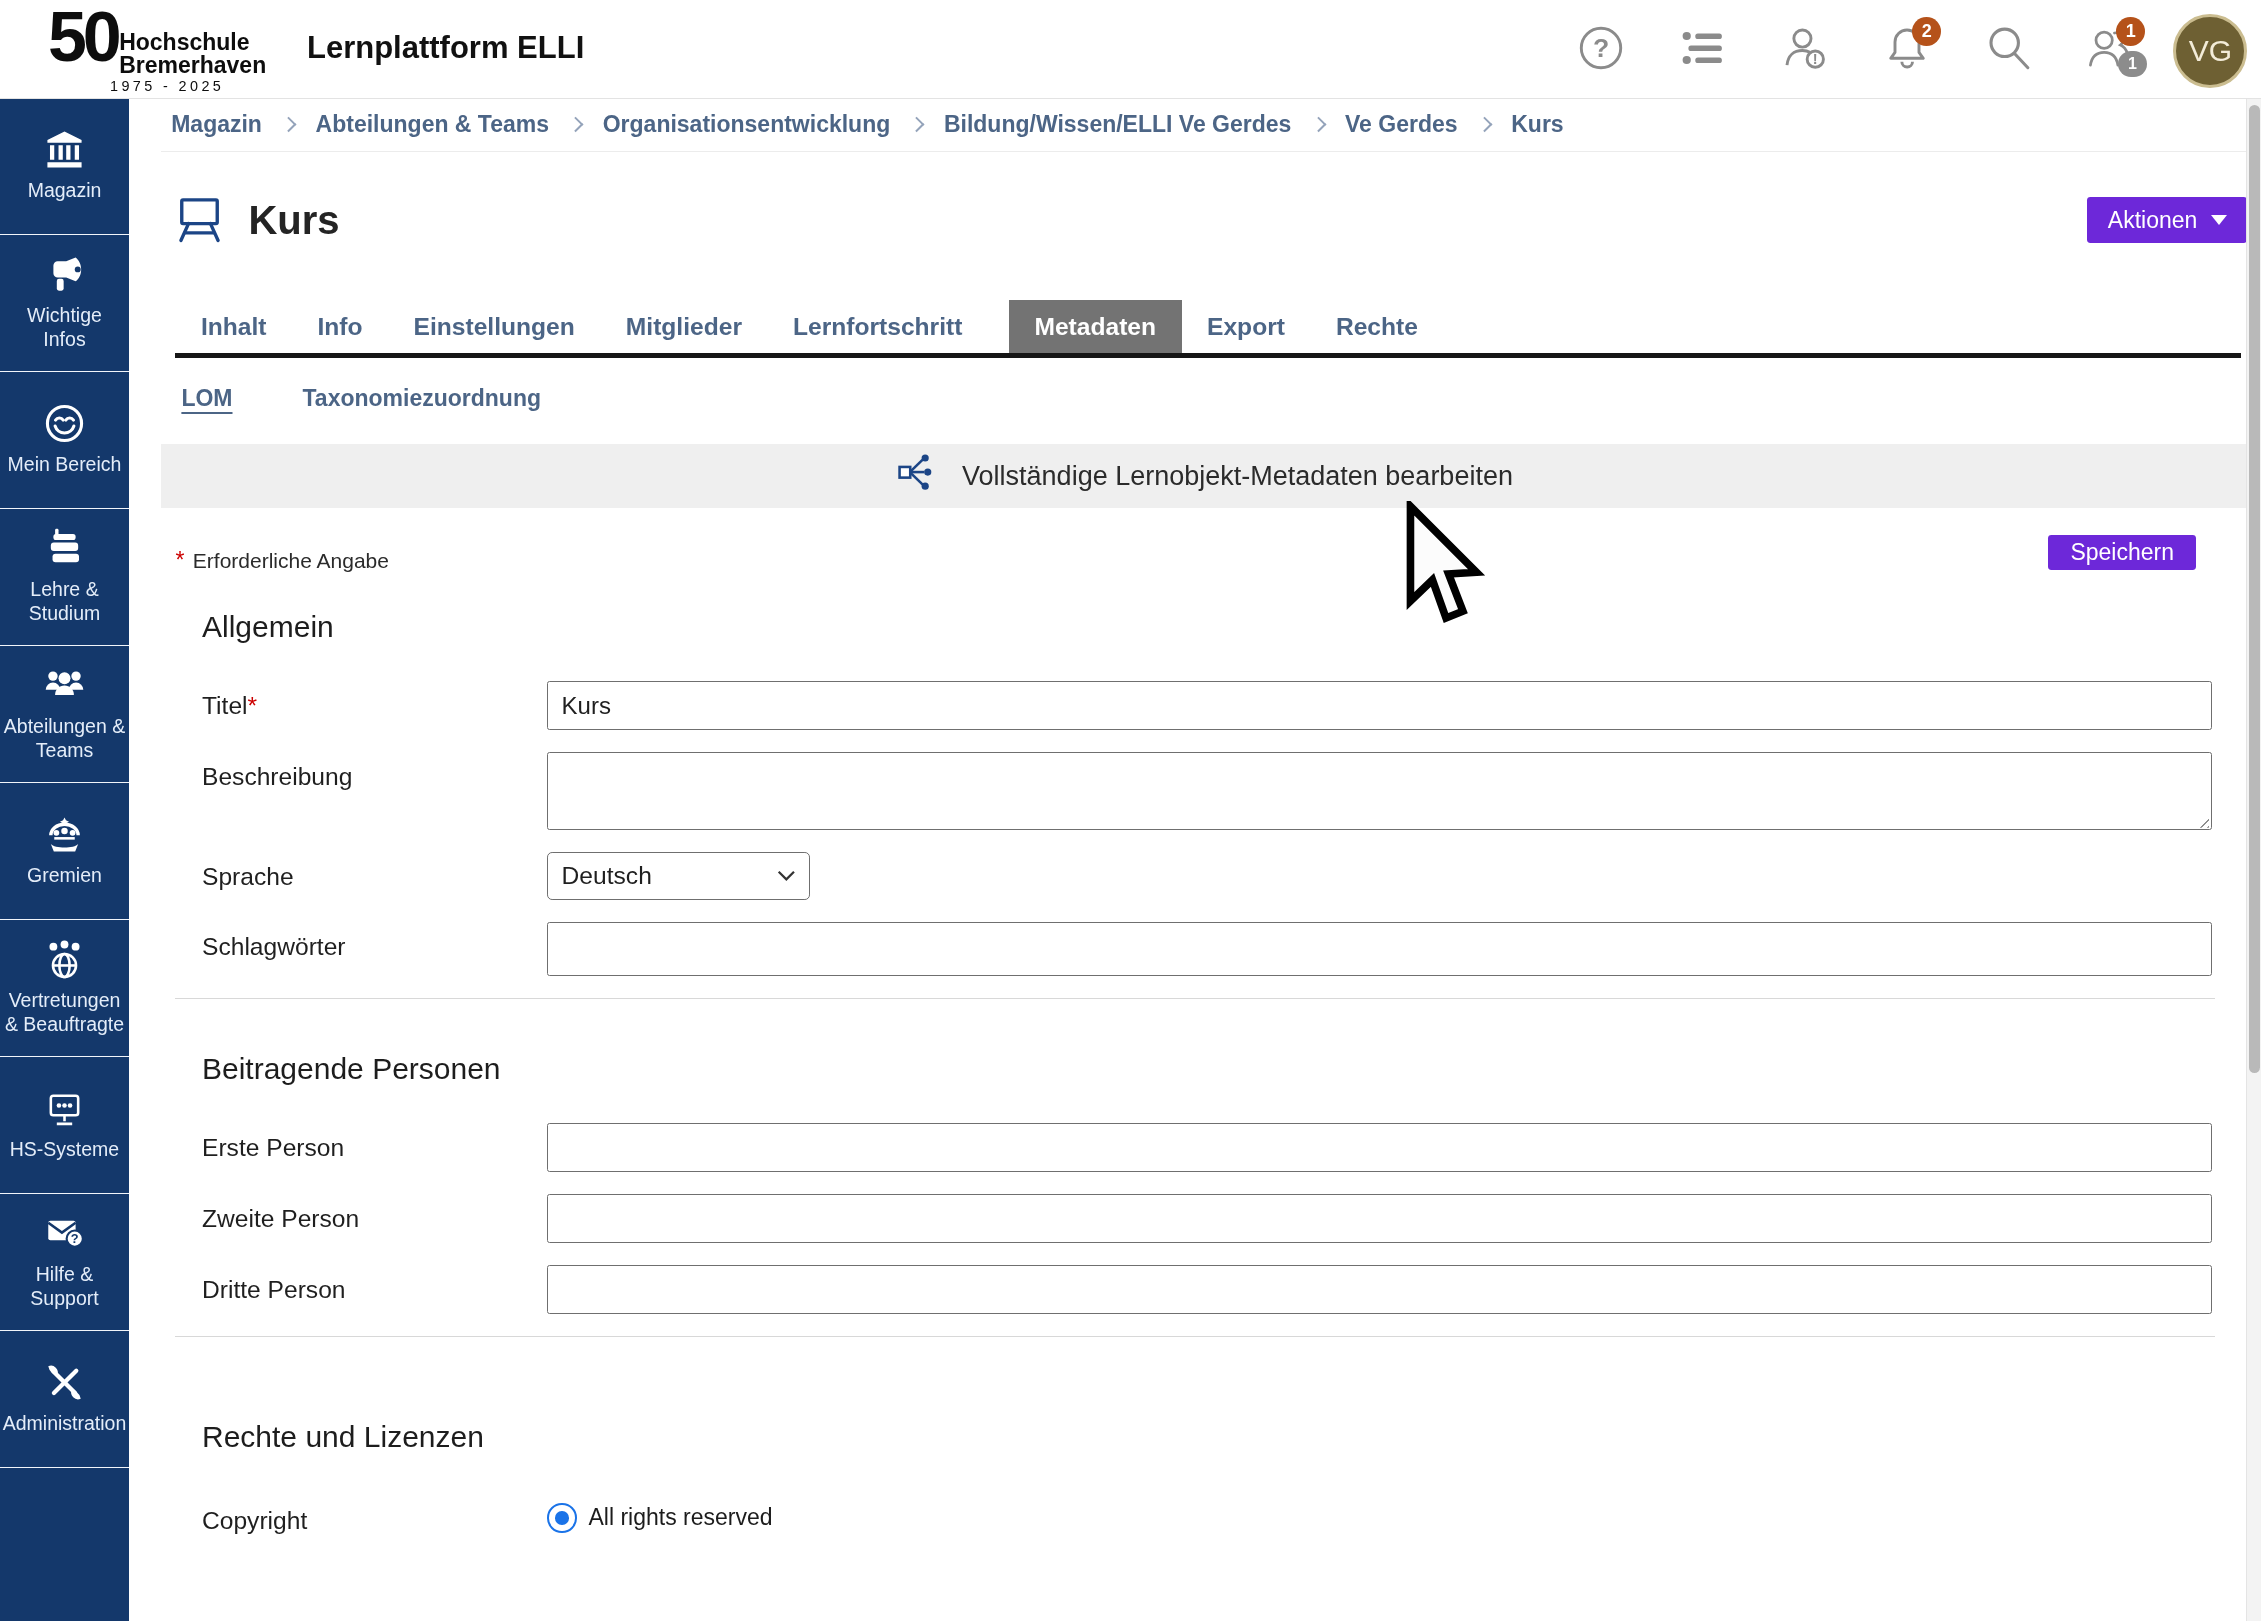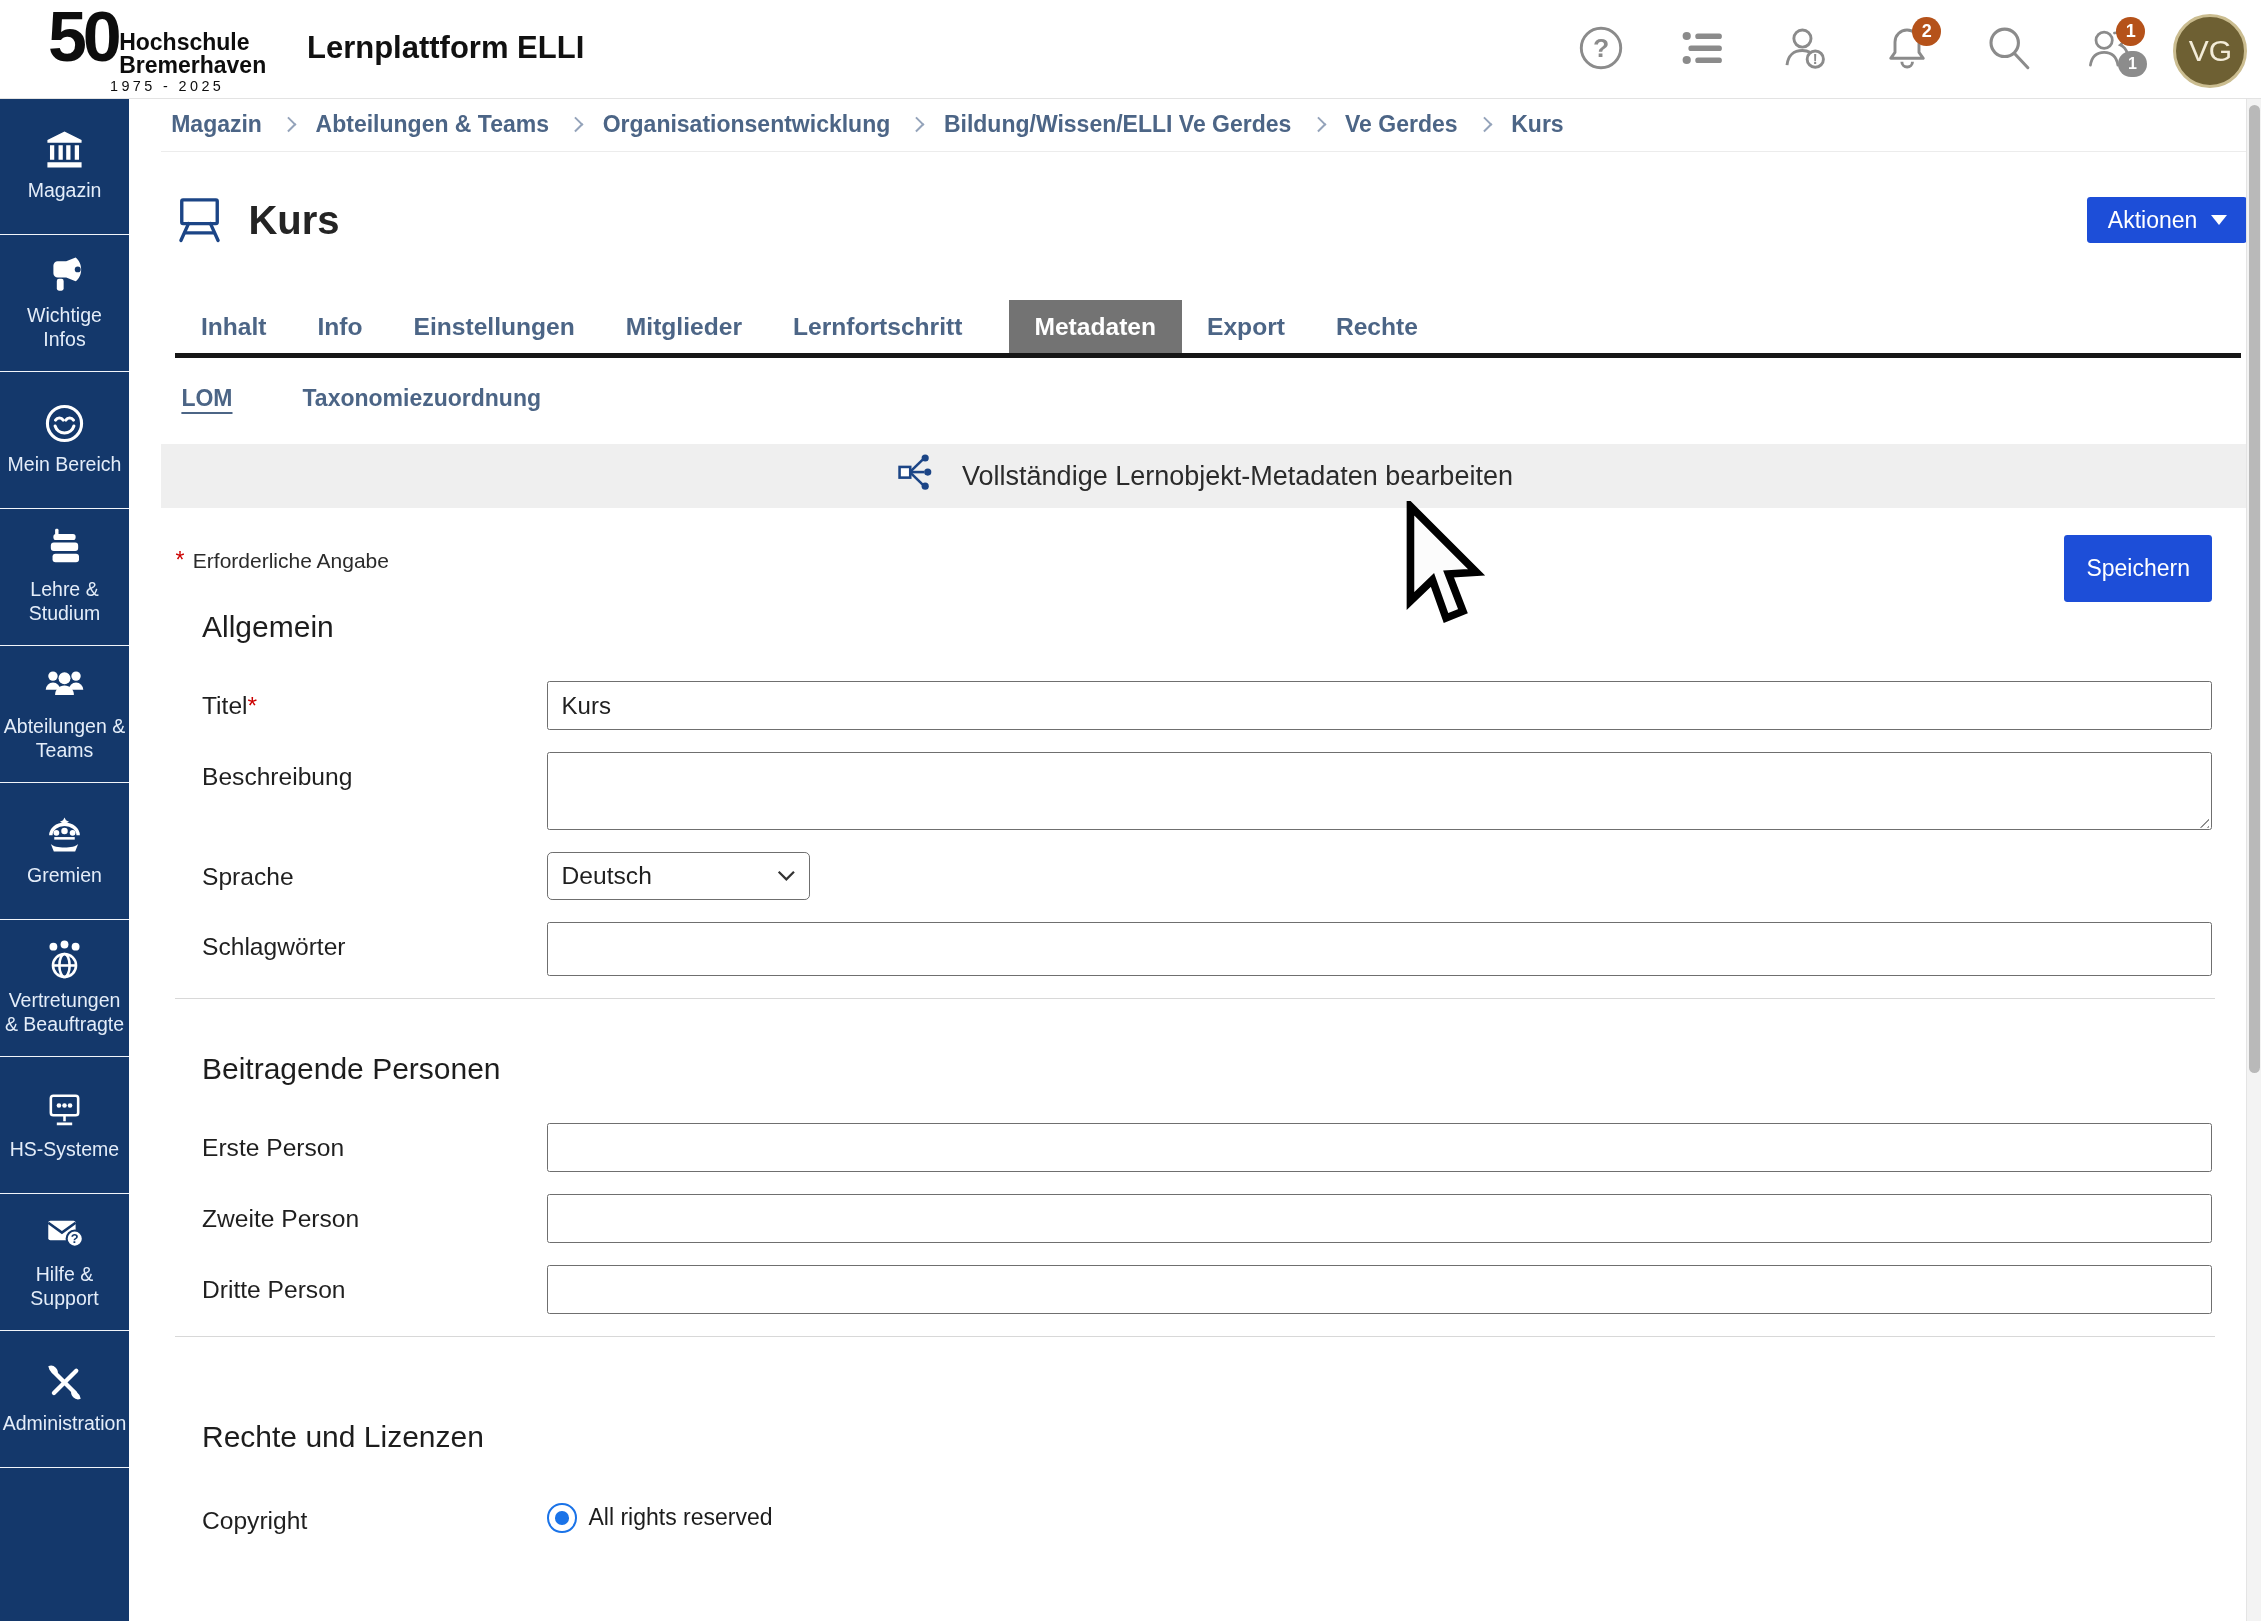"Aktionen" .btn-dark { background: #1d4ed8 -> #6d28d9 }
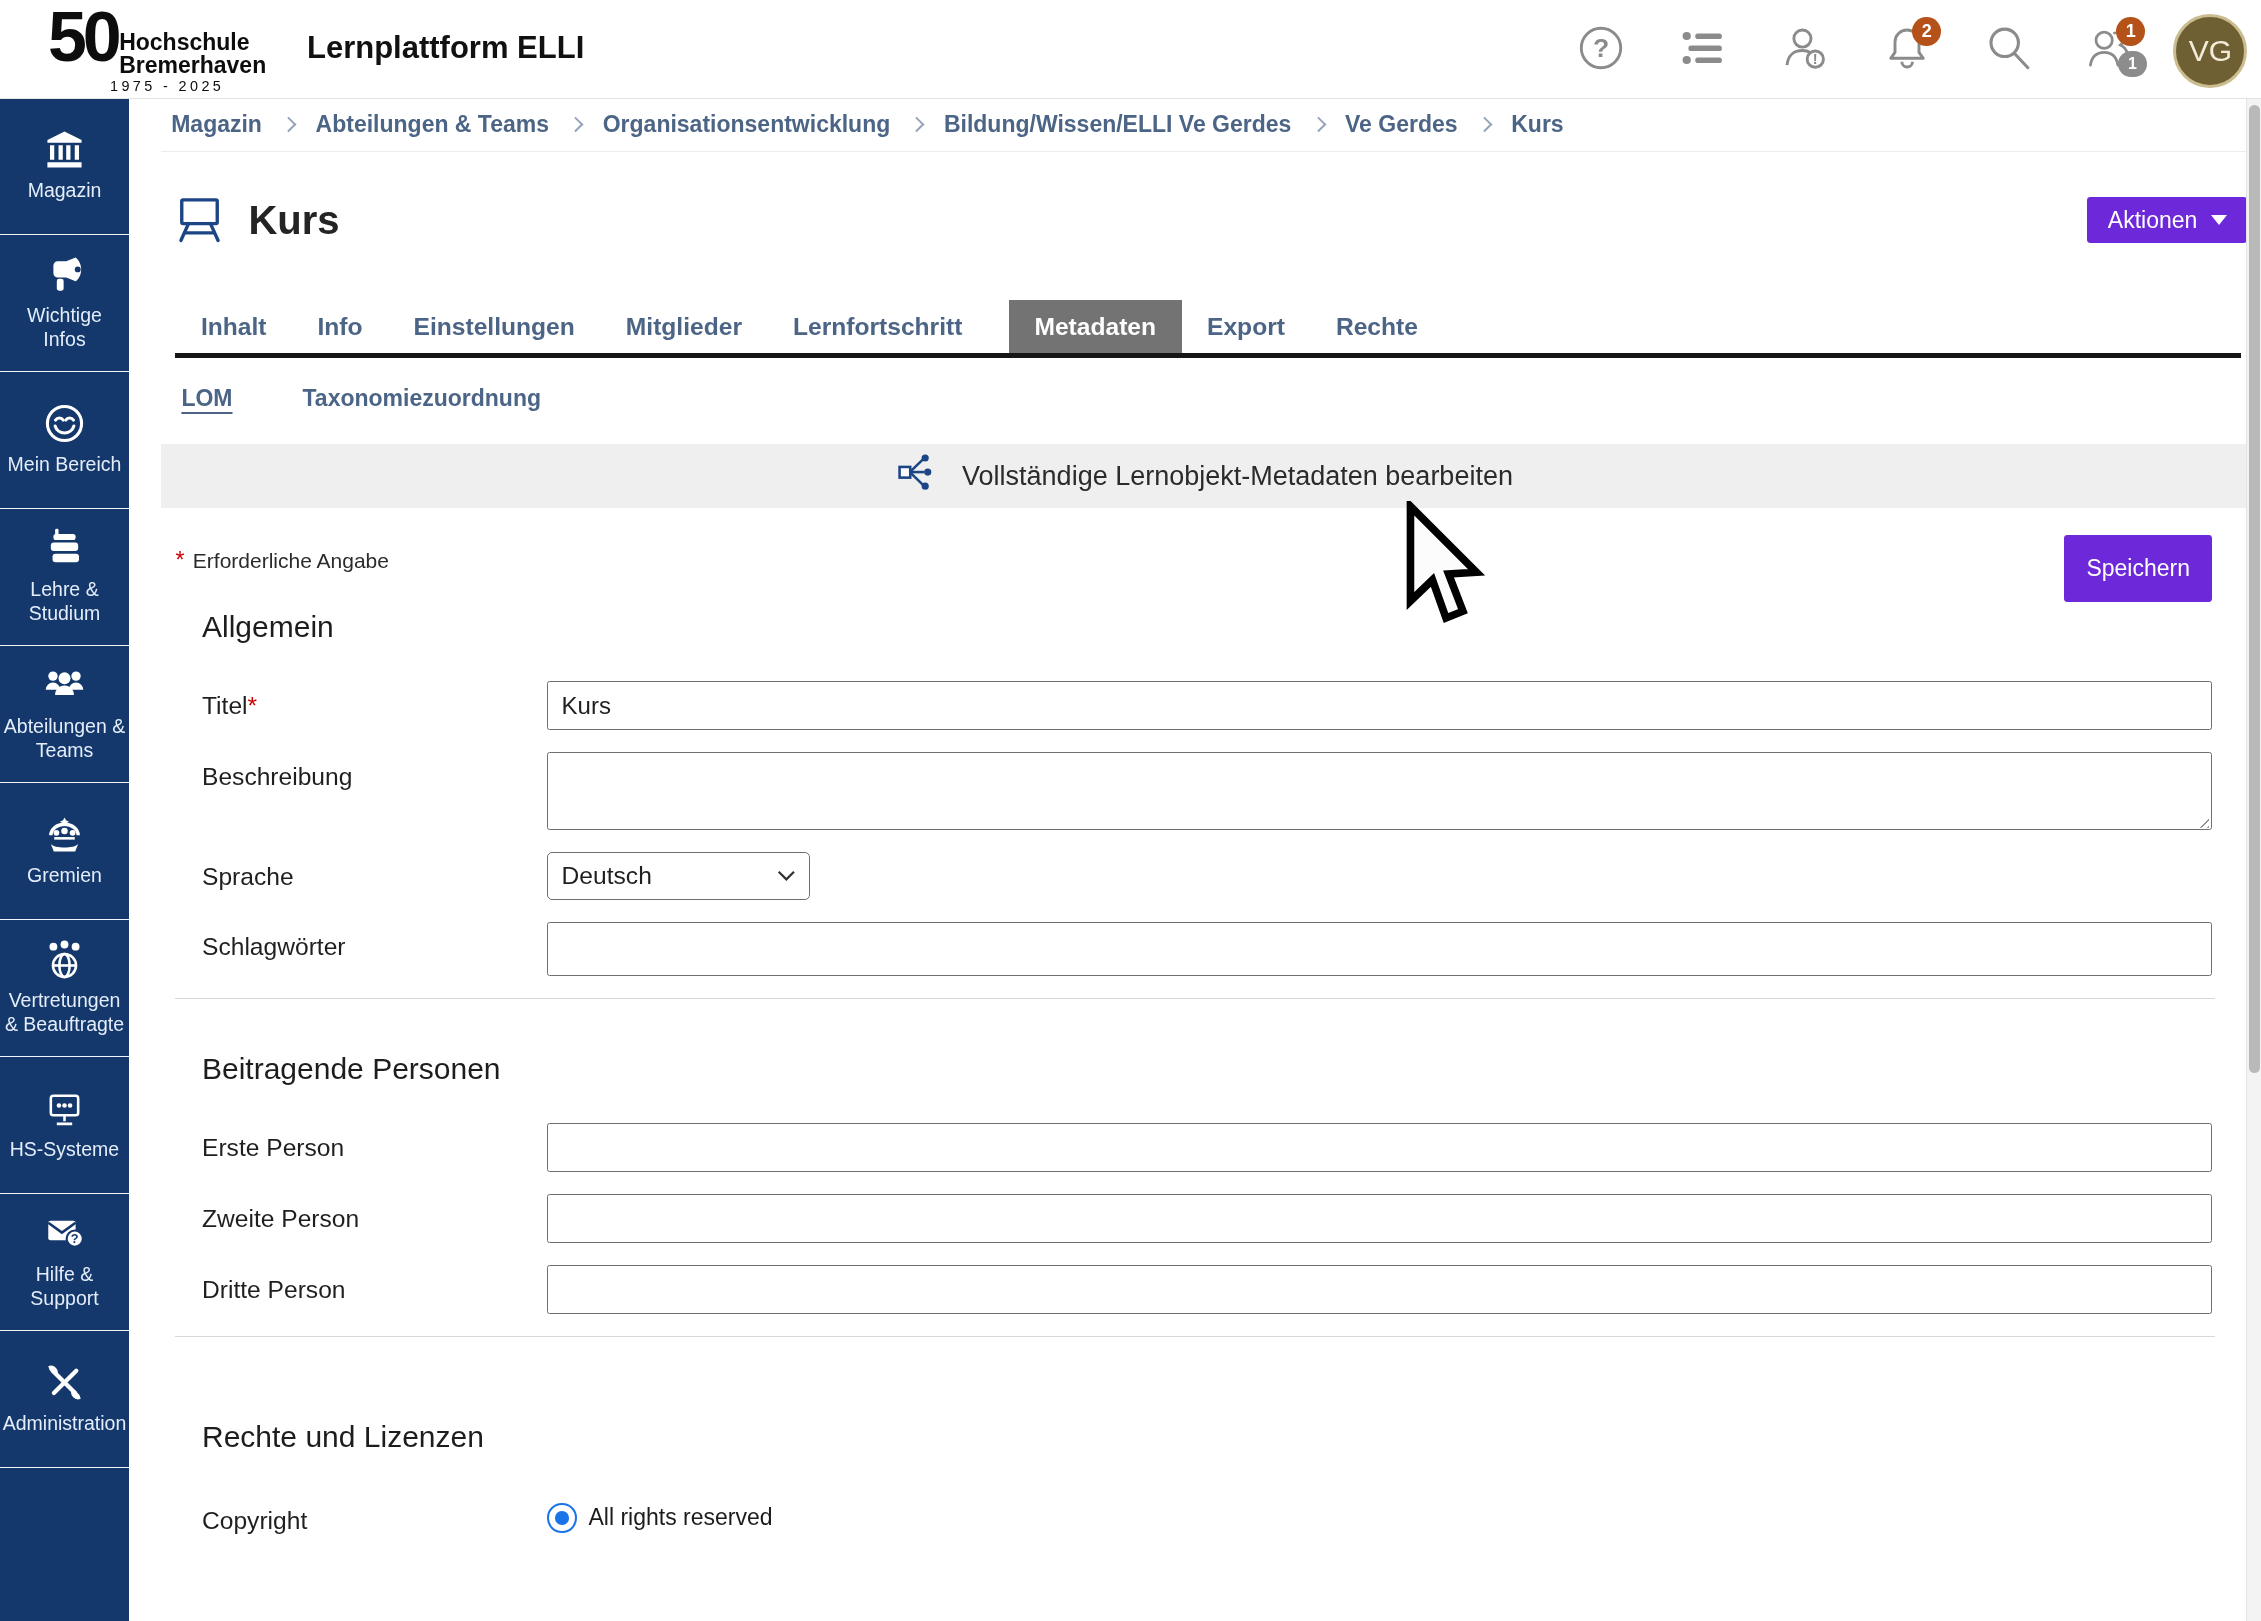"Speichern" .save-btn { padding: 20px 22px -> 4px 22px; right: 0 -> 16px }
